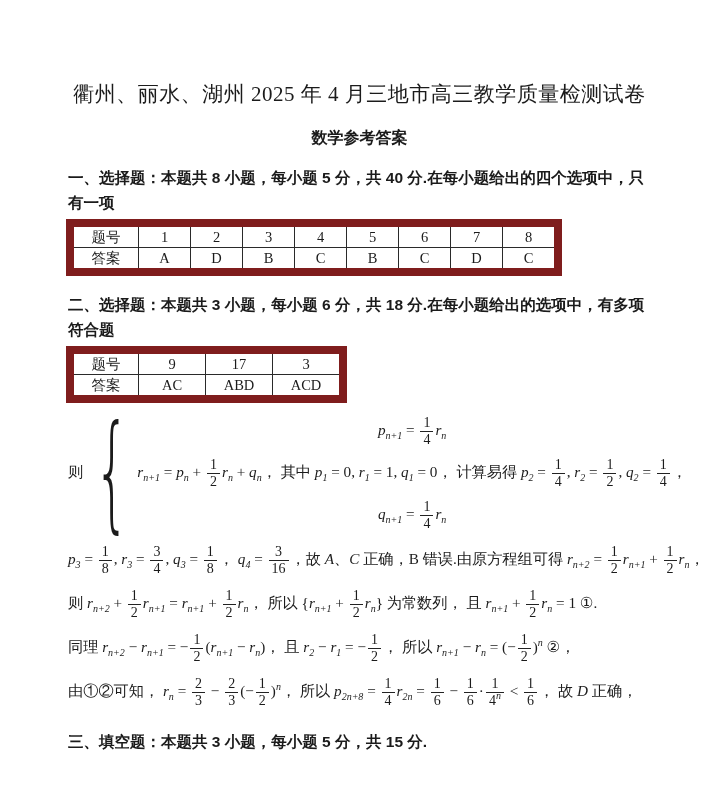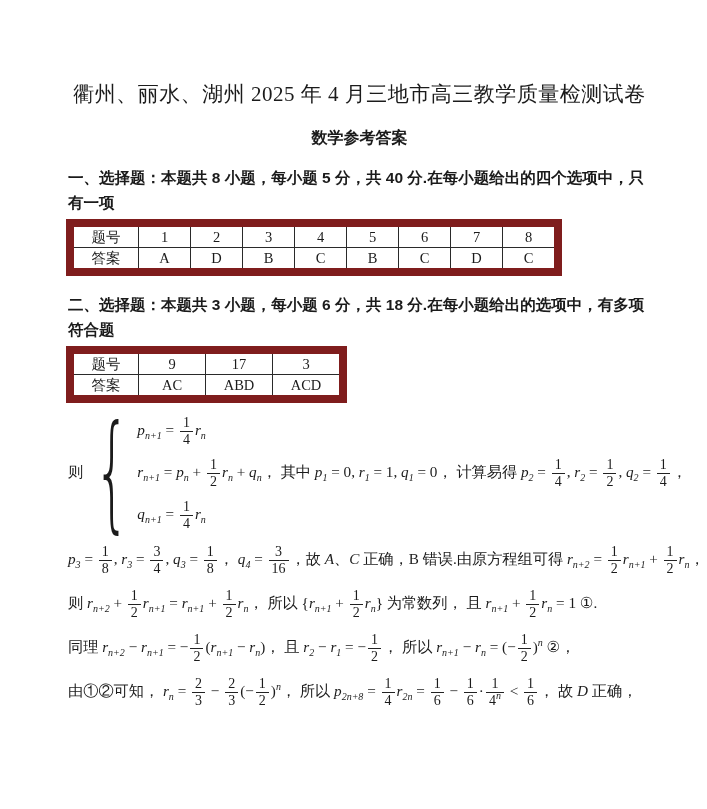"pn+1 =" .sys-eqs .math-line { text-align: none -> center }
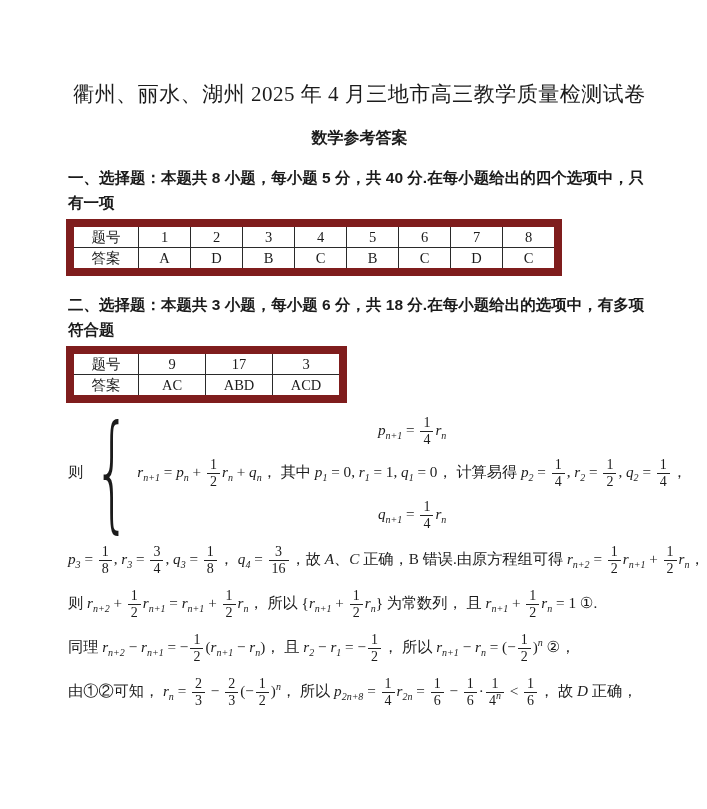"三、填空题：本题共 3 小题，每小题 5 分，共" div.sec-head { html: none -> <div>三、填空题：本题共 3 小题，每小题 5 分，共 15 分.</div> }
